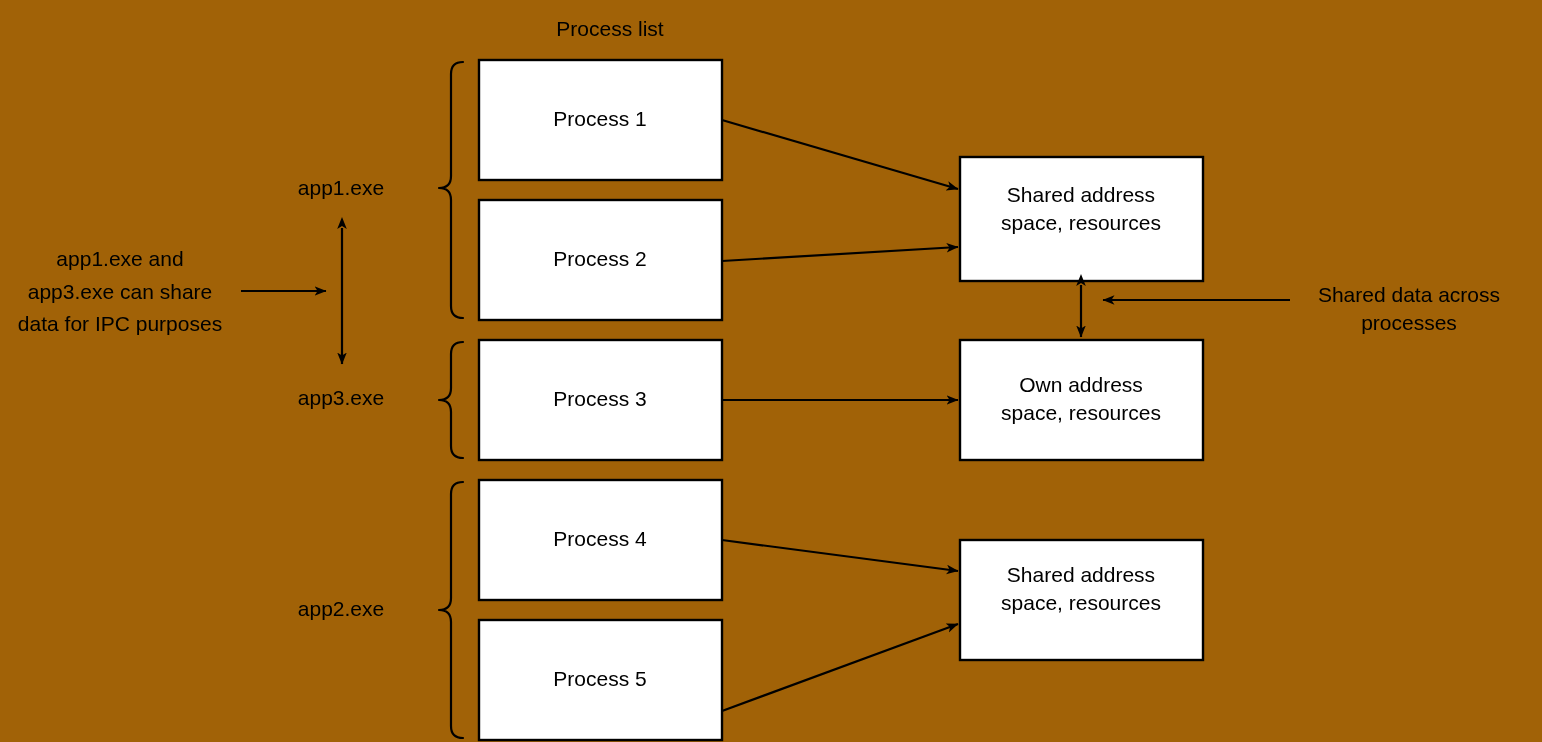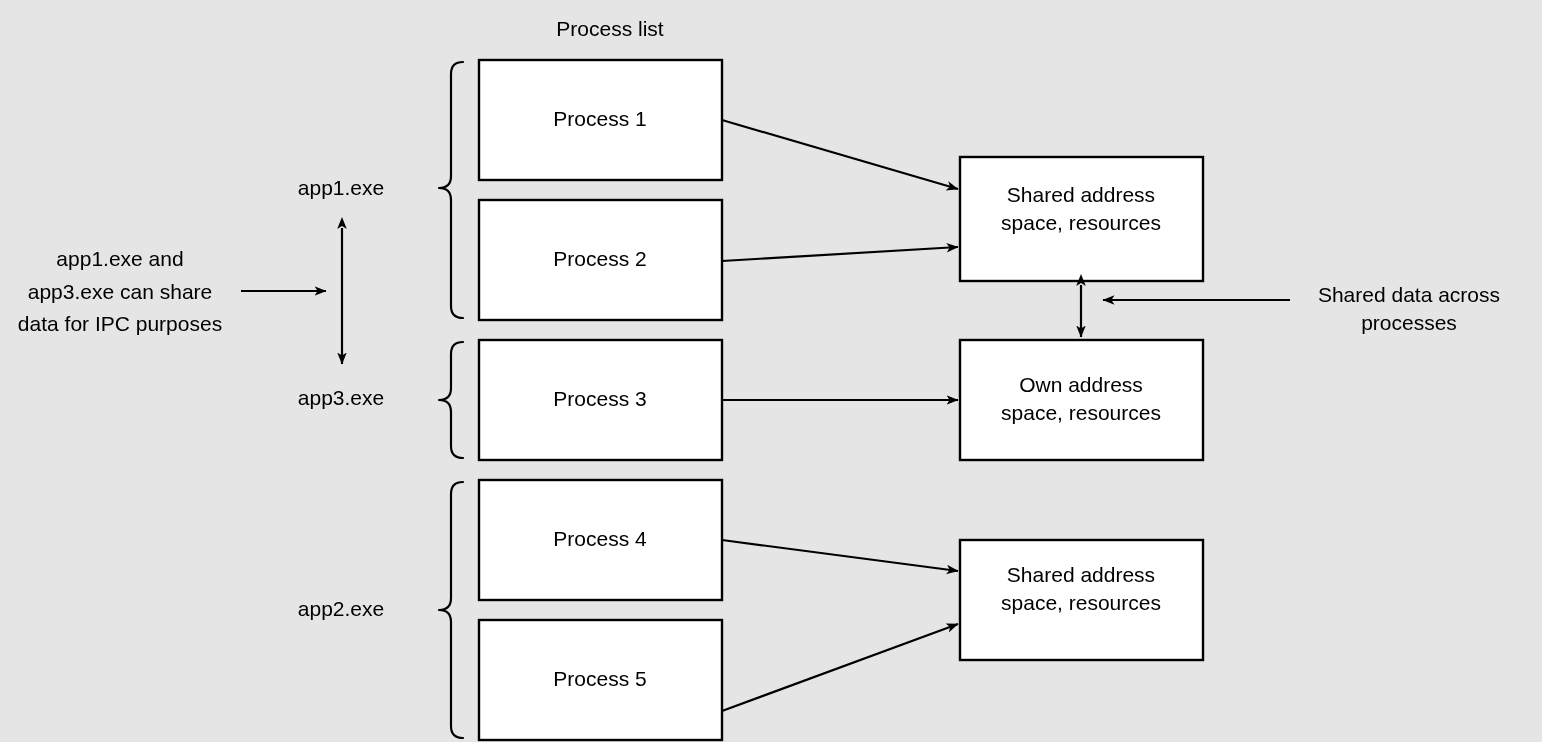"Process list" #canvas { background: #e5e5e5 -> #a16207 }
